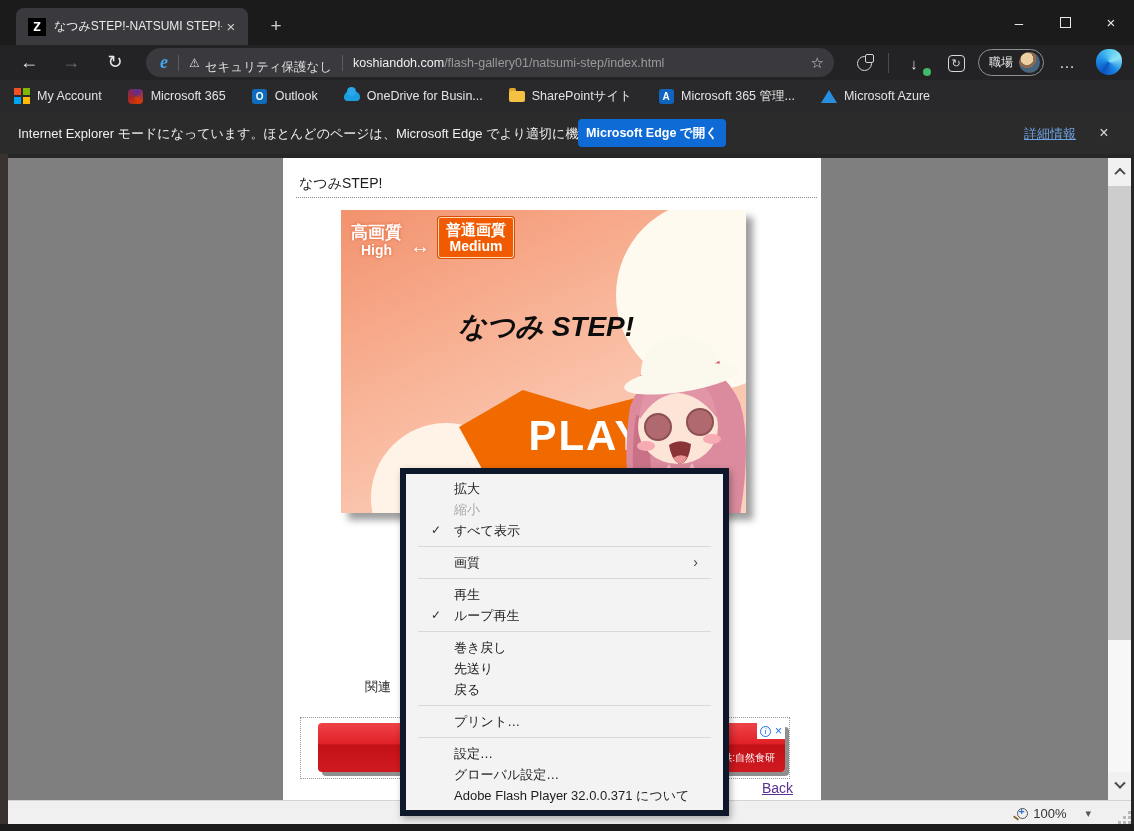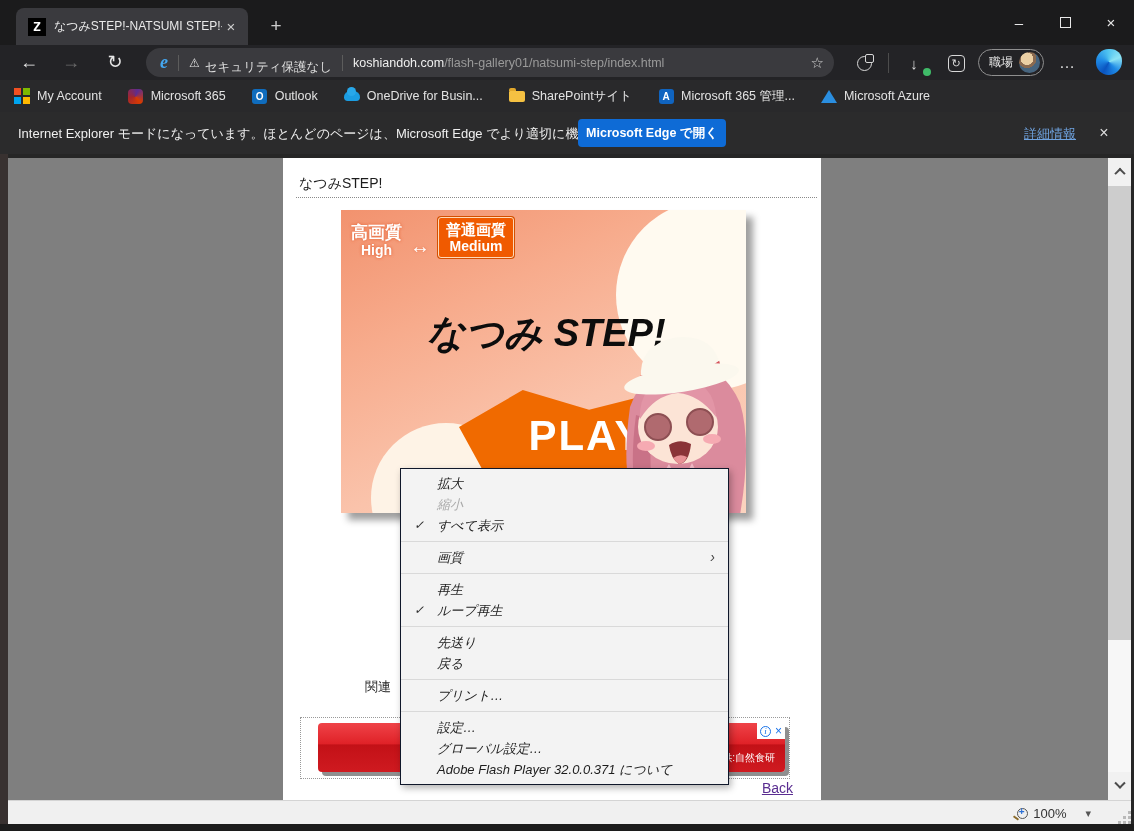"なつみ STEP!" .f-main { font-size: 38px -> 28px }
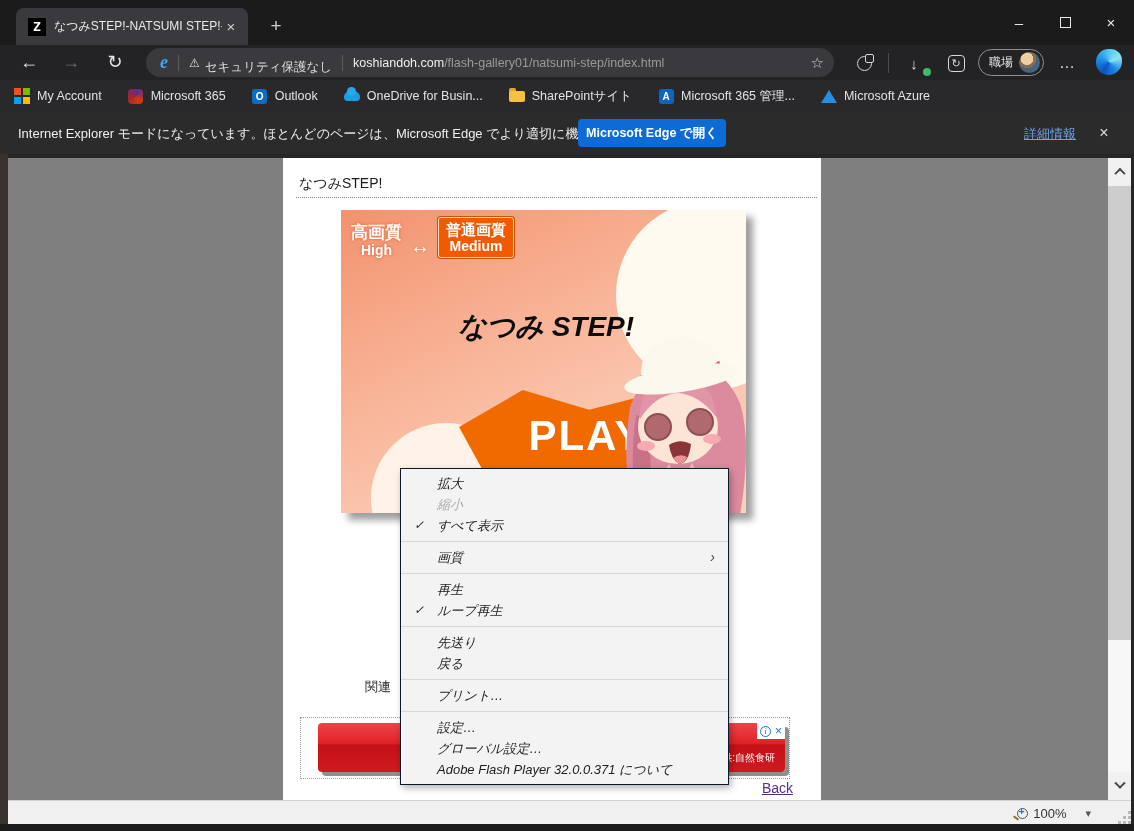"拡大" .ctx { border: 1px solid #0f172a -> 6px solid #0f172a; font-style: italic -> none; padding: 4px 0 -> 4px 12px }
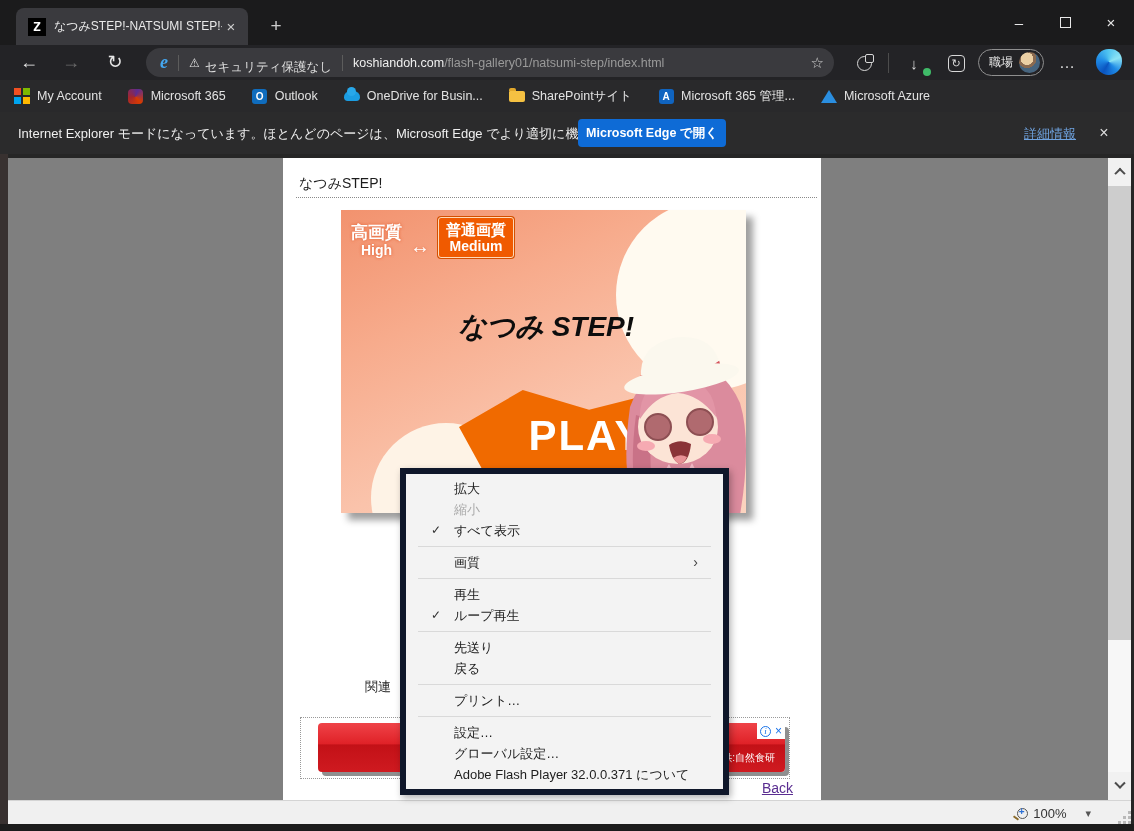"巻き戻し" div.ctx-item { html: none -> <div><span>巻き戻し</span></div> }
